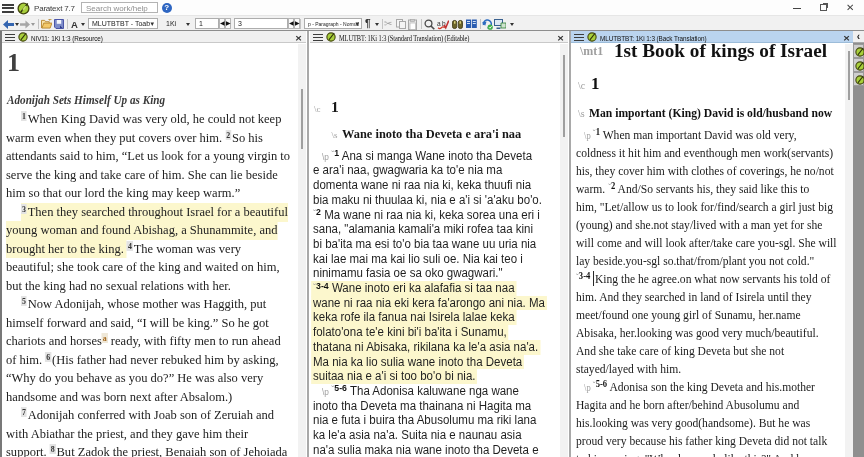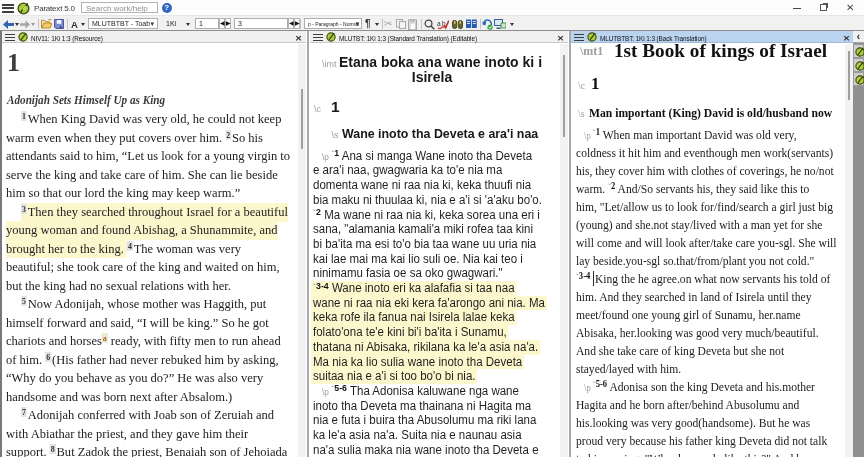"Paratext 5.0" div.abs { text: 5.0 -> 7.7 }
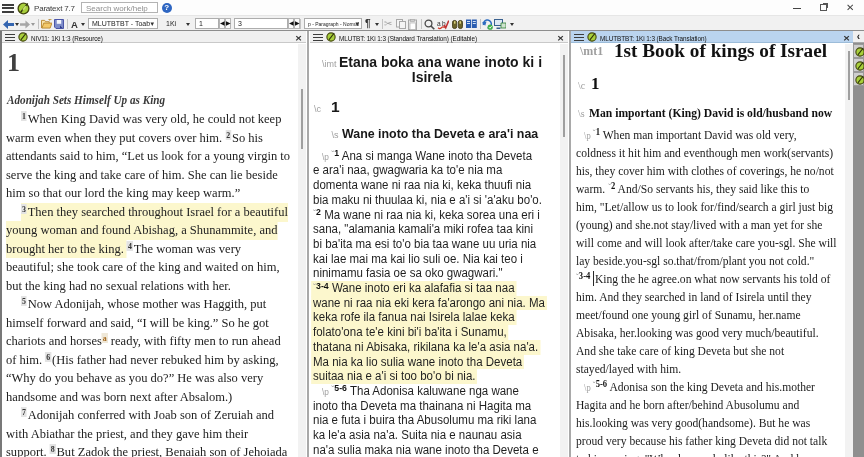"MLUTBT: 1Ki 1:3 (Standard Translation)" div.abs { font-family: none -> Liberation Serif, serif }
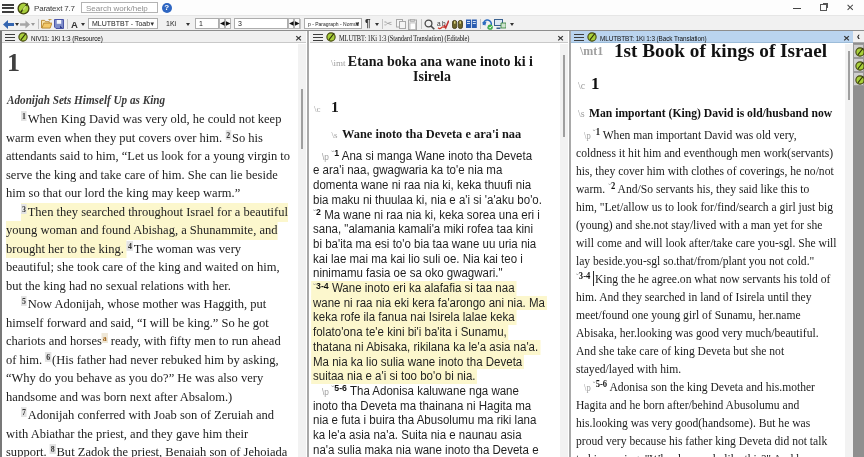"\imt Etana boka ana wane" div.abs { html: <div><span>\imt </span>Etana boka ana wane inoto ki i</div> -> none }
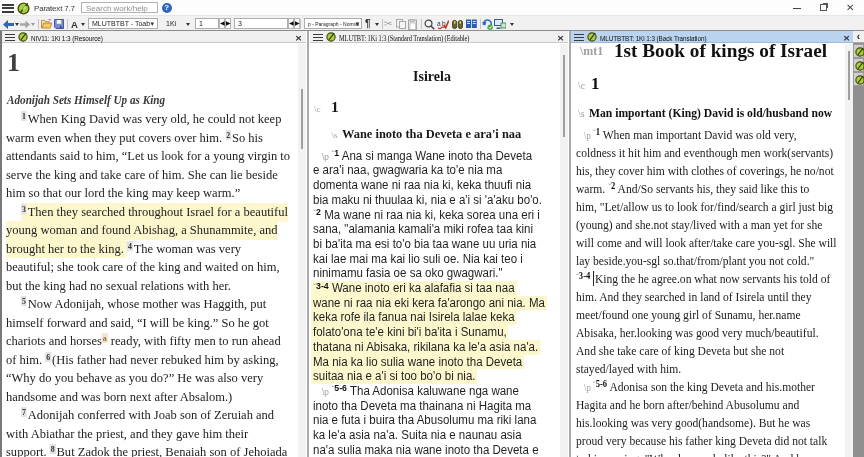"Isirela" div.abs { html: <div>Isirela</div> -> none }
